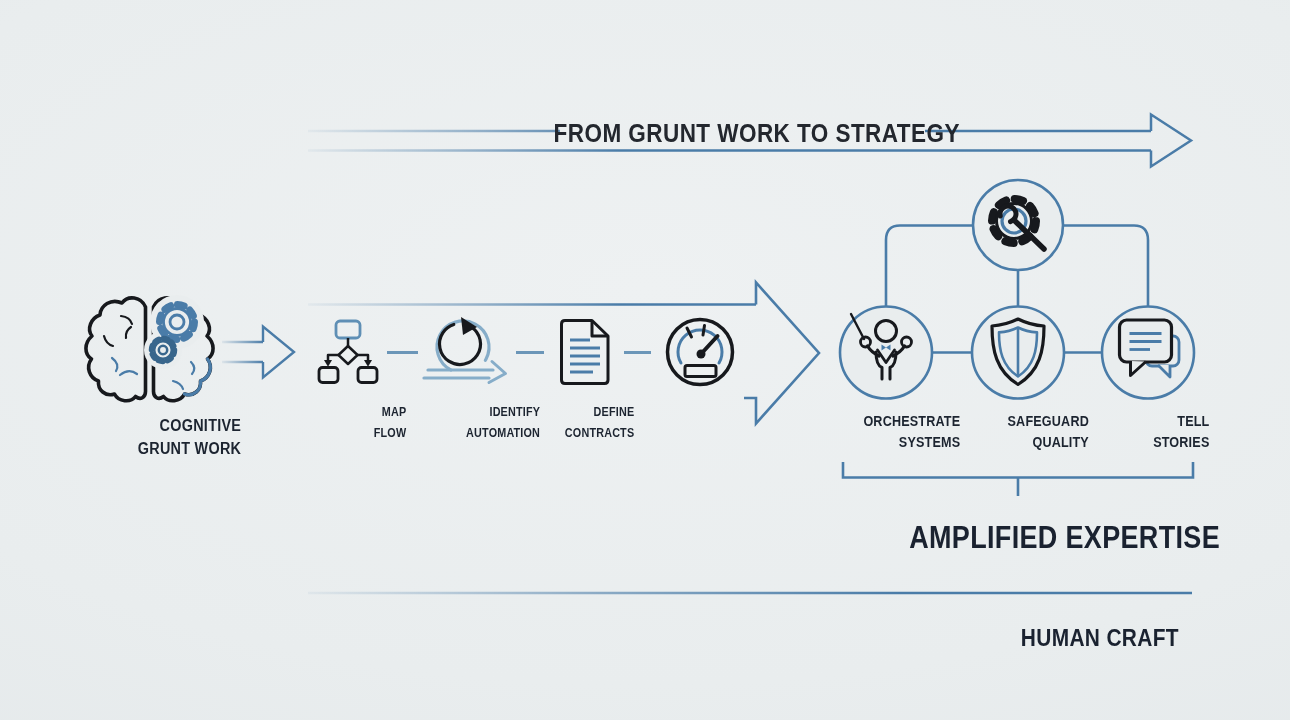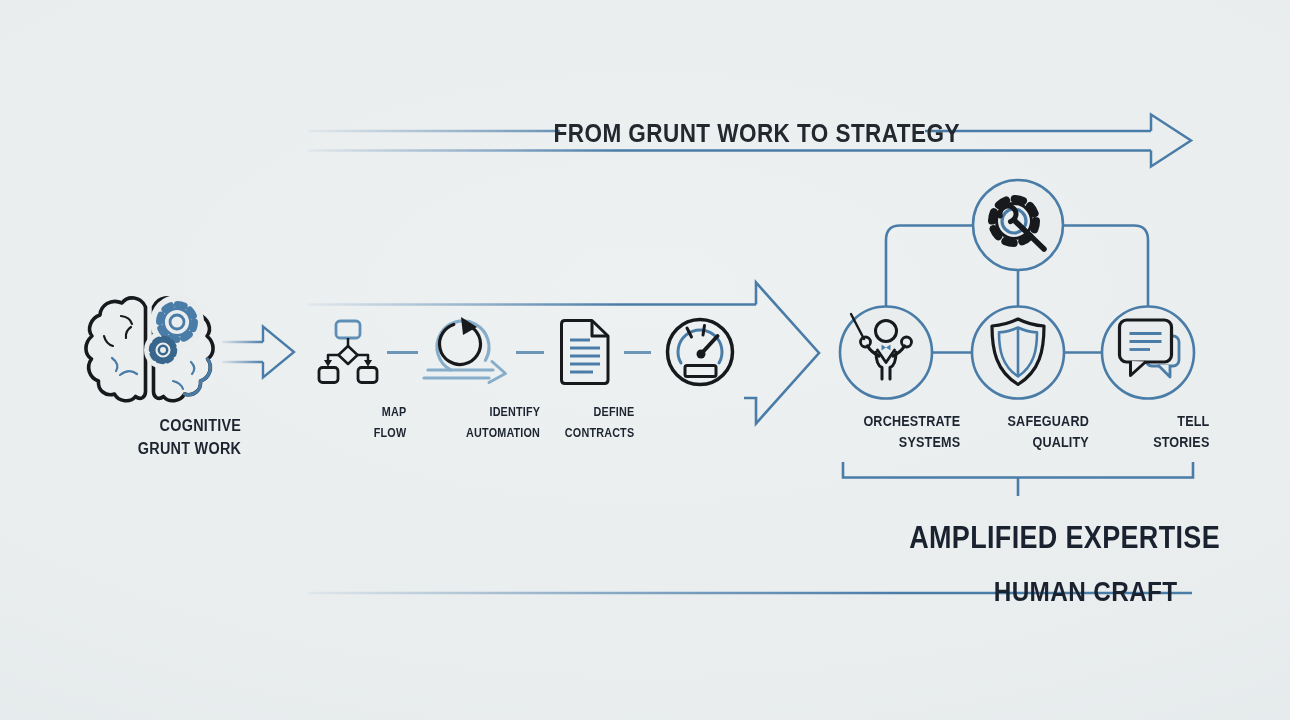"HUMAN CRAFT" .human { font-size: 28px -> 24px; top: 576px -> 624px }
